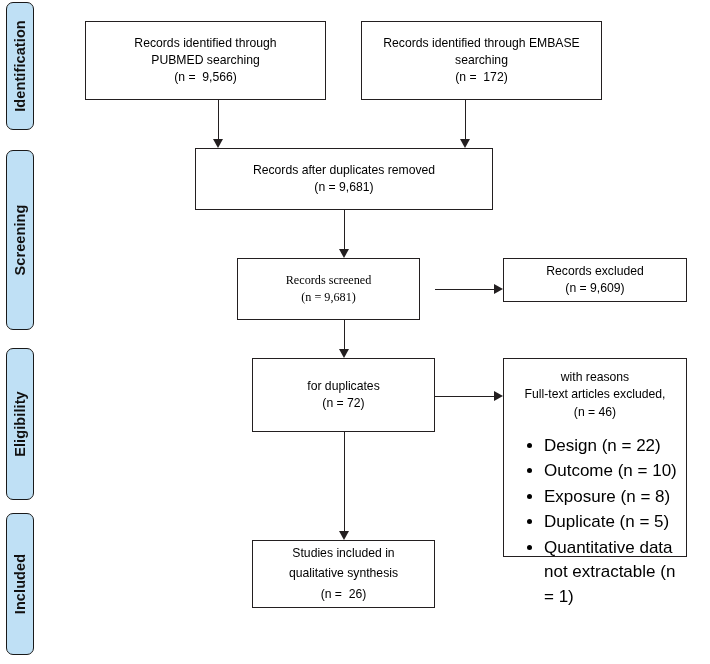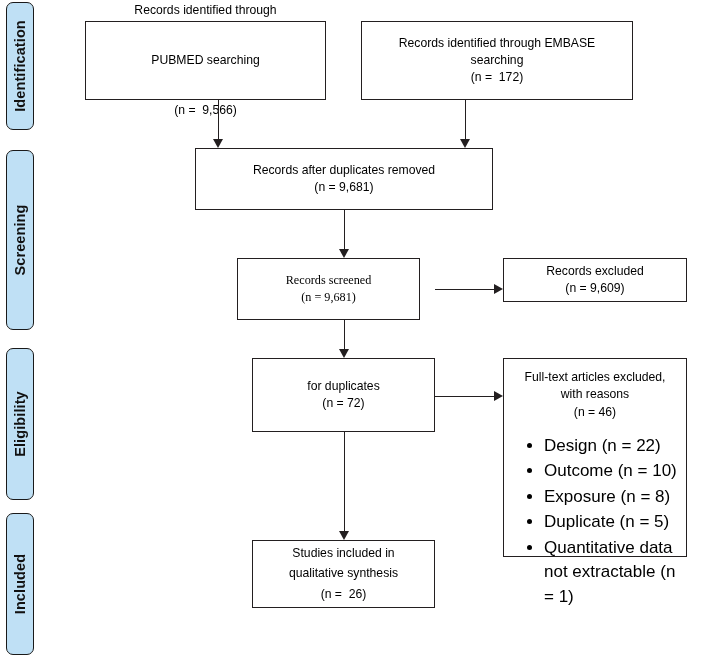"Records identified through" div.flow-box { gap: 33px -> none }
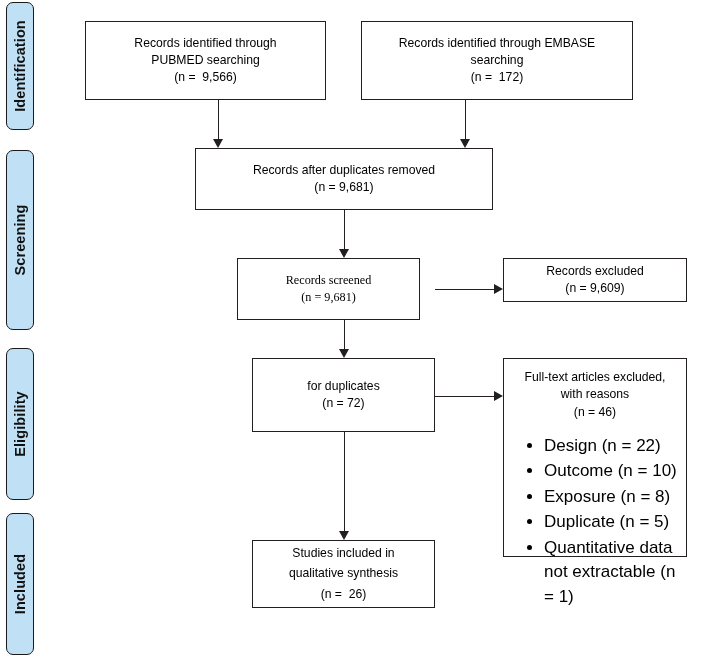"Records identified through EMBASE" div.flow-box { width: 272px -> 241px }
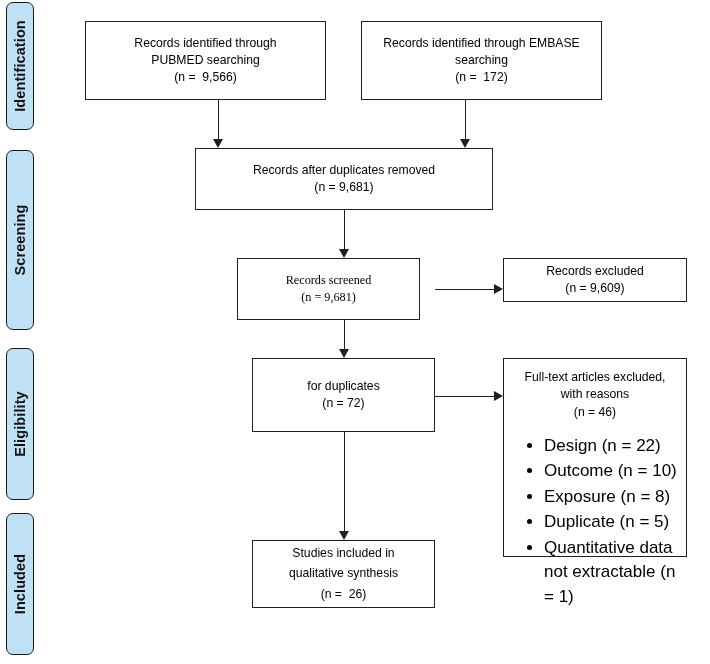"Full-text articles excluded," span.line { order: before "with reasons" -> after "with reasons" }
